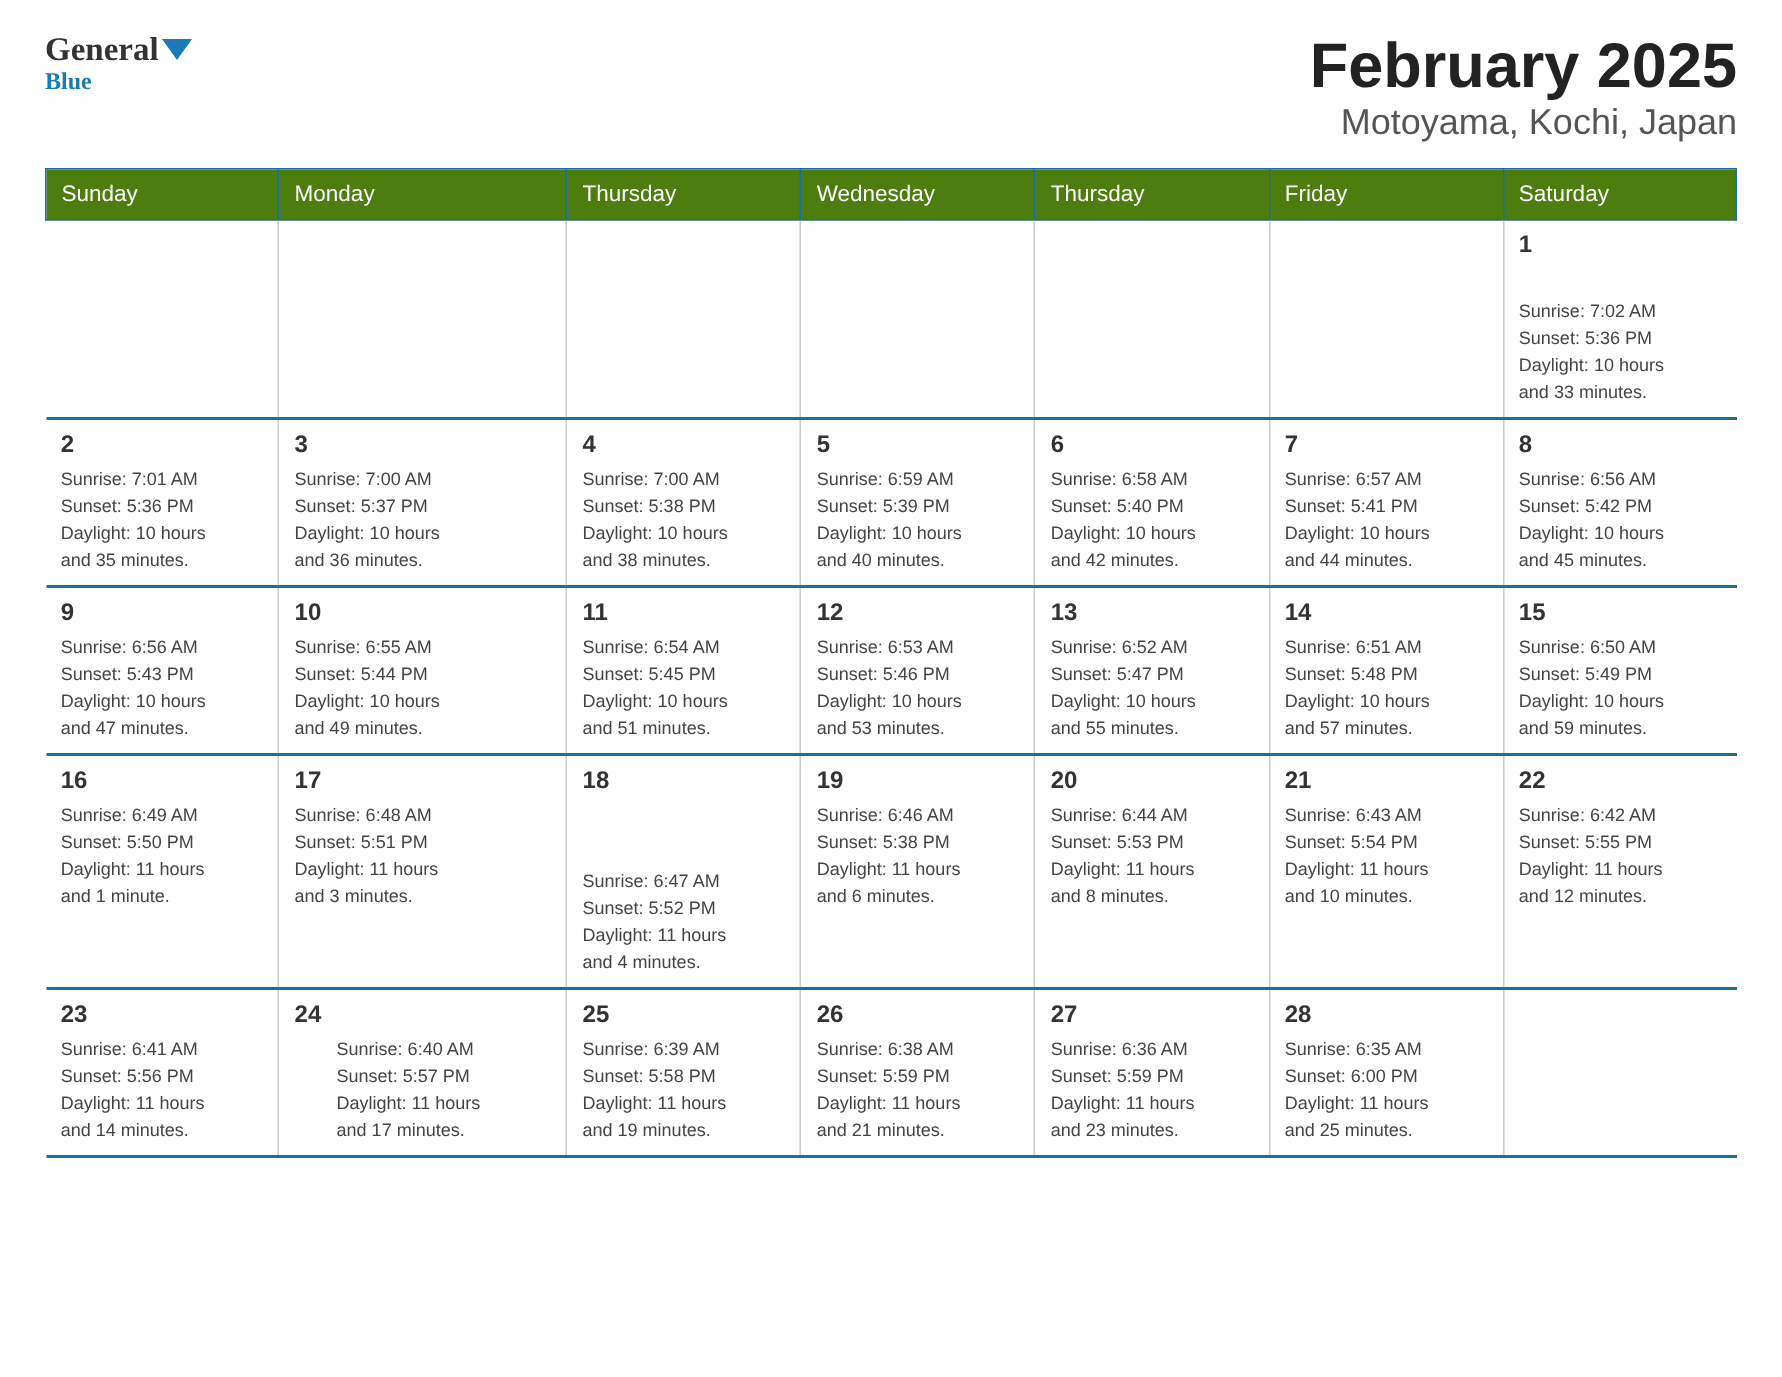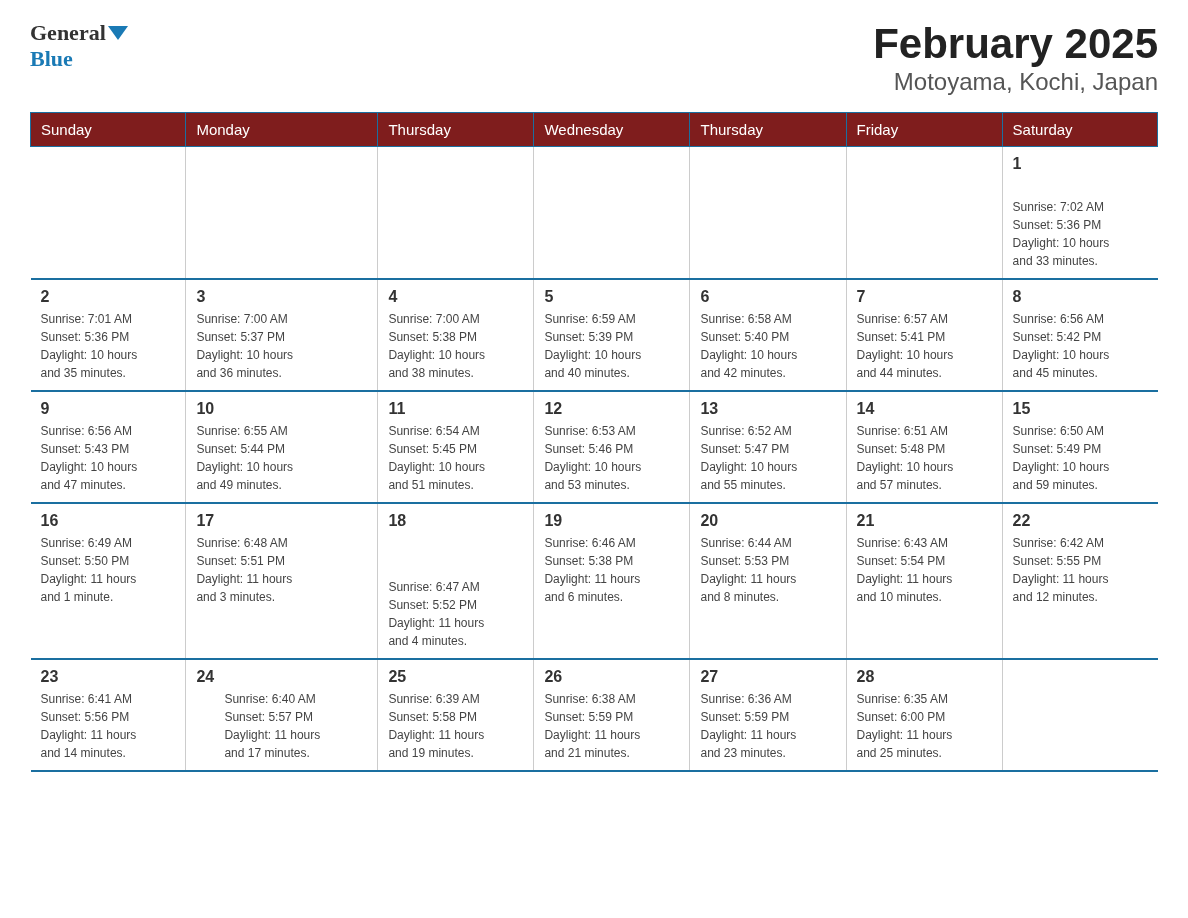"Blue" .logo-blue { font-size: 22px -> 16px }
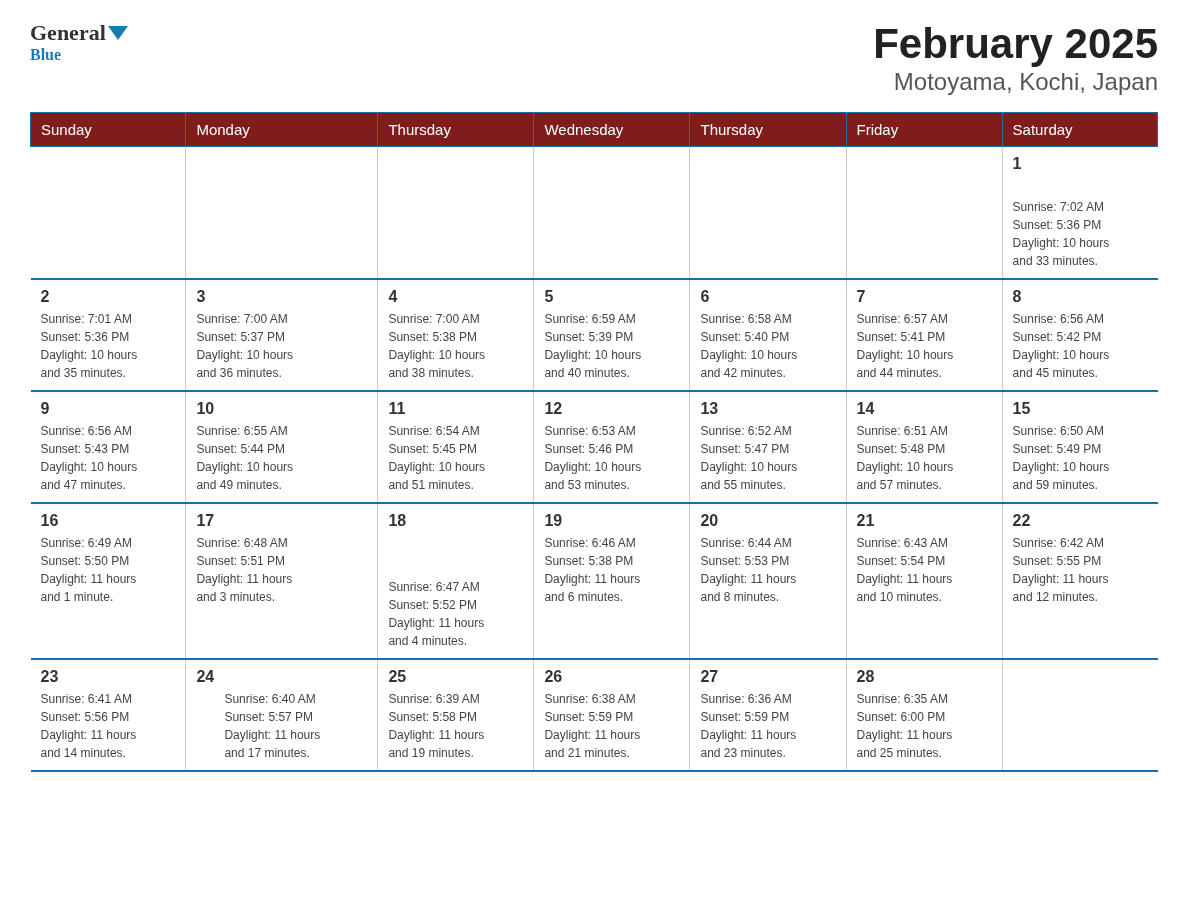"Sunday" .calendar thead tr { background-color: #7f1d1d -> #4d7c0f }
